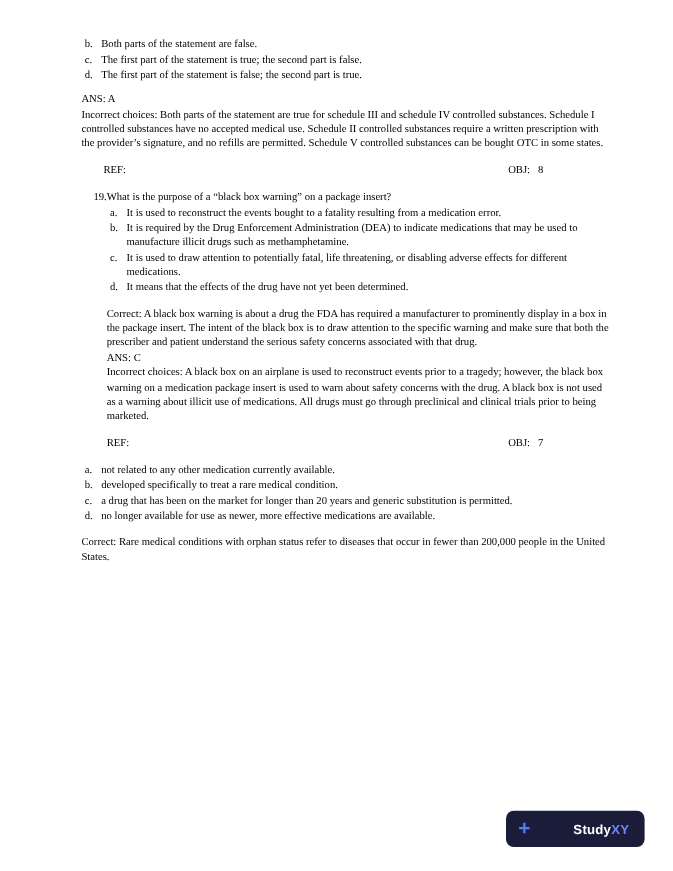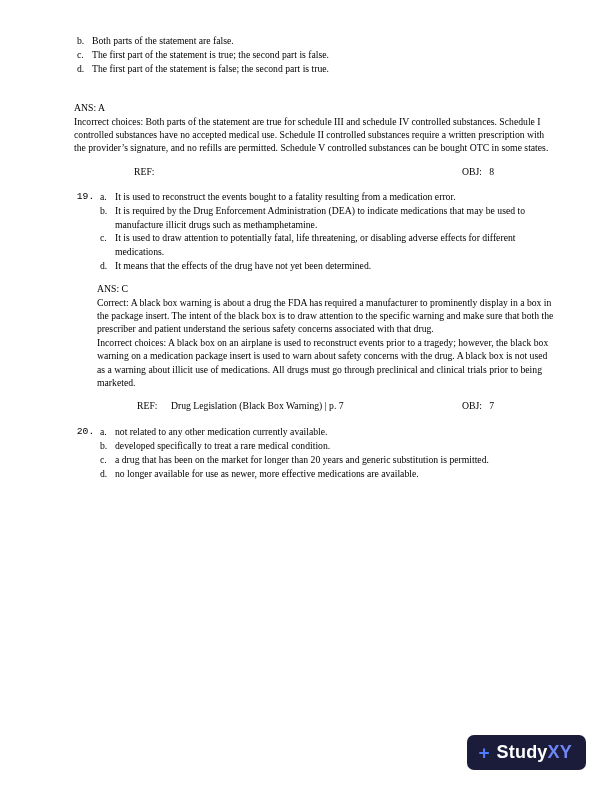"ANS: A" .ansline { margin-top: 26px -> 9px }
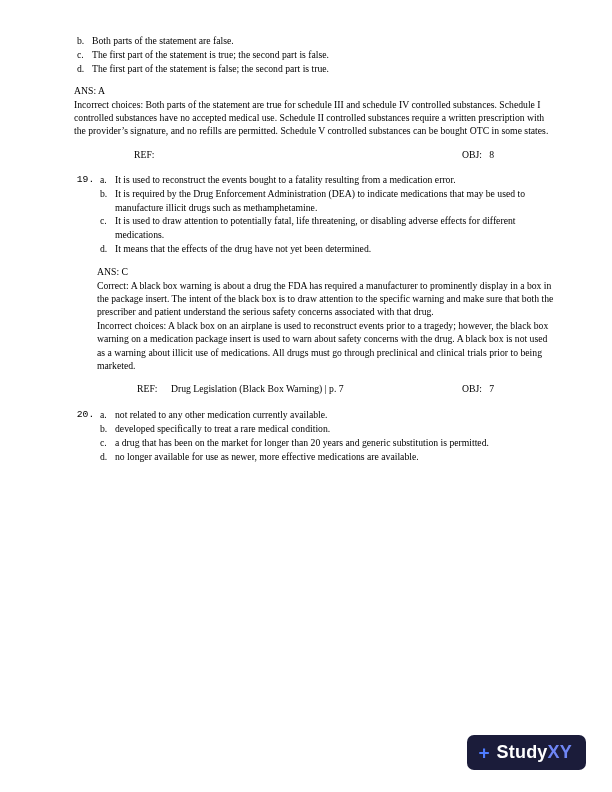"REF:" .ref .reflabel { margin-left: 40px -> none }
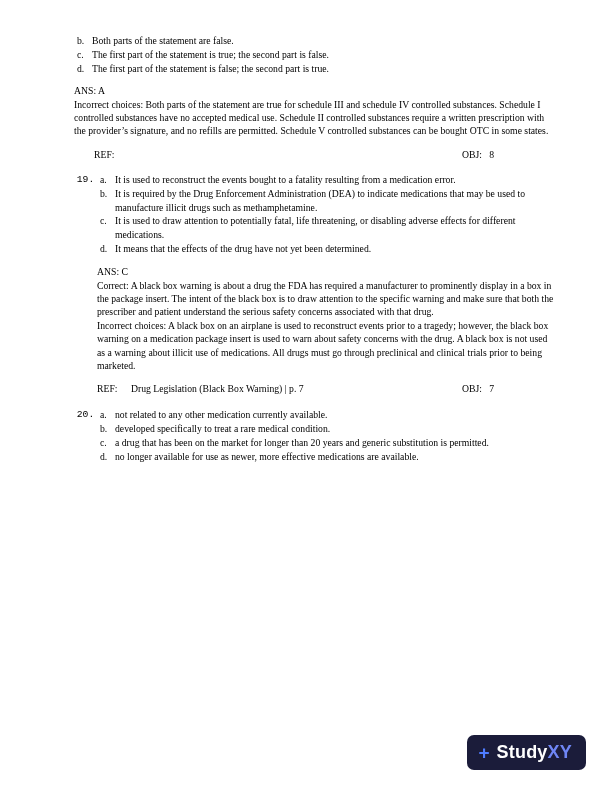"19." .qnum { font-family: Liberation Mono, monospace -> none; text-align: center -> right }
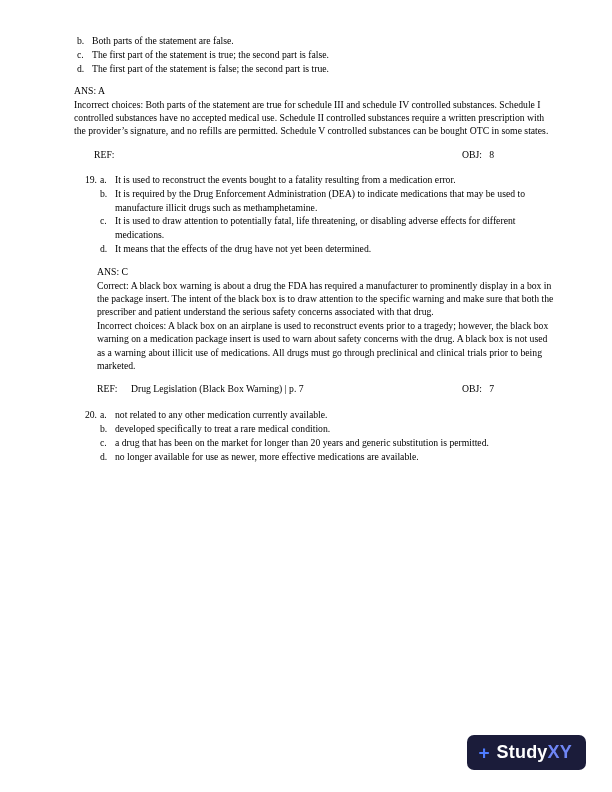"What is the purpose of" p.qtext { html: none -> <p>What is the purpose of a “black box warning” on a package insert?</p> }
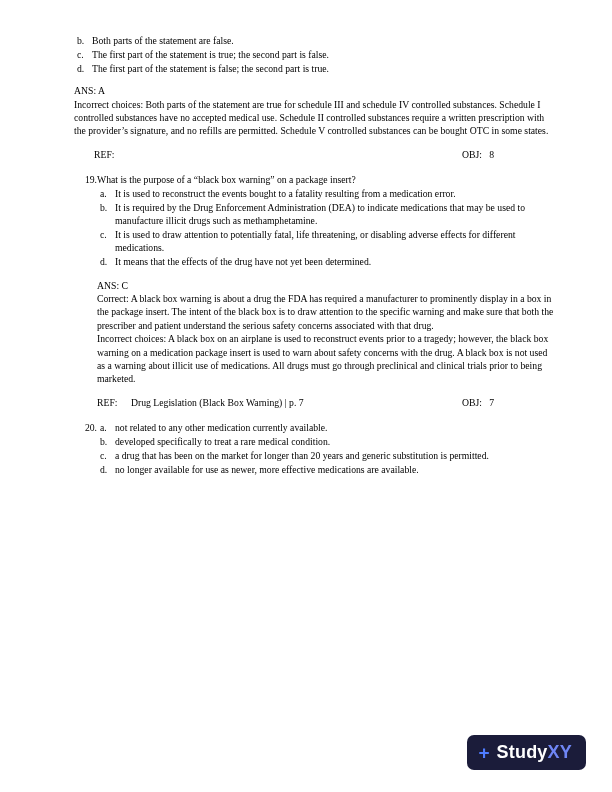"ANS: C" p.para { order: before "Correct: A black box warning" -> after "Correct: A black box warning" }
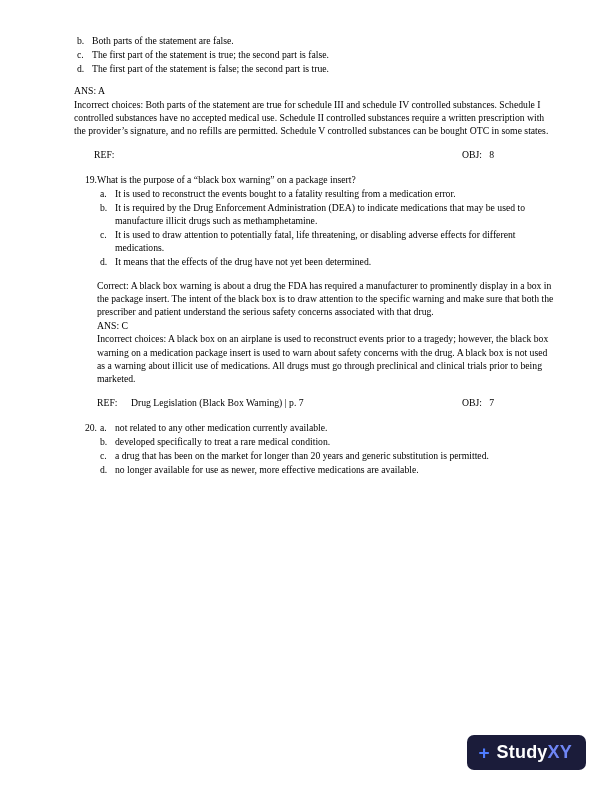"Drug Legislation (Black Box Warning)" span.reftext { html: <span>Drug Legislation (Black Box Warning) | p. 7</span> -> none }
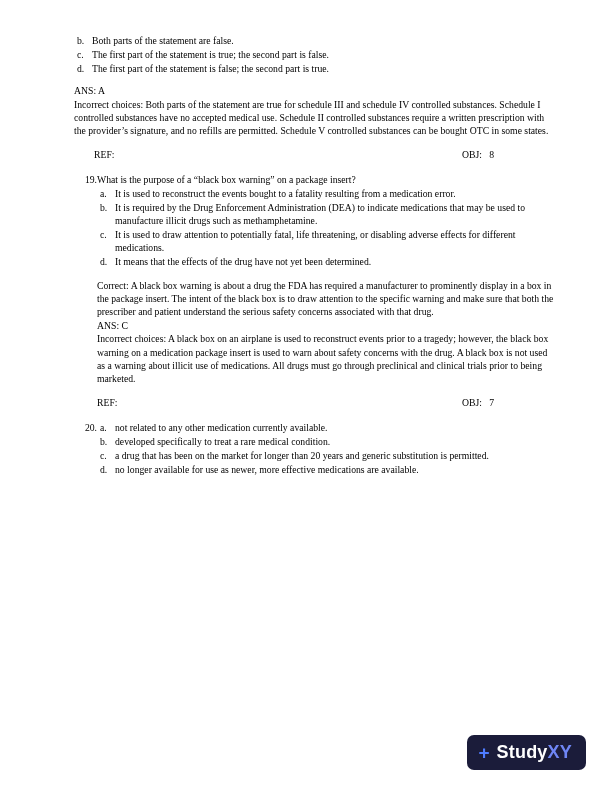"20." span.qnum { html: <span>20.</span> -> none }
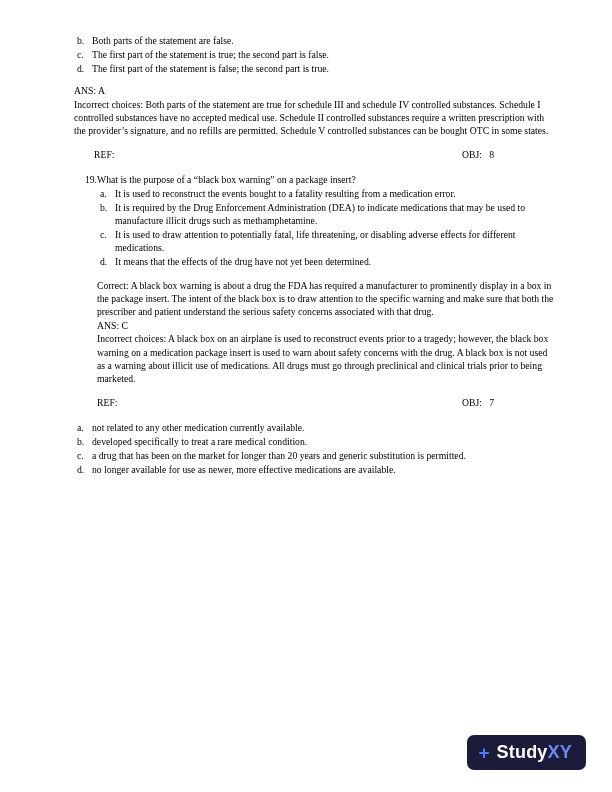"Correct: Rare medical conditions with" p.para { html: none -> <p>Correct: Rare medical conditions with orphan status refer to diseases that occur in fewer than 200,000 people in the United States.</p> }
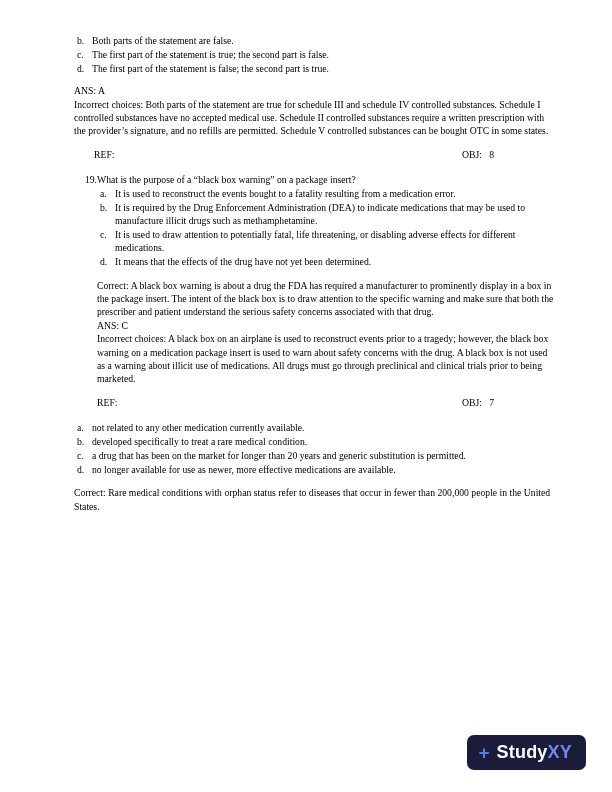"StudyXY" .watermark .wtext { font-size: 18px -> 12px; margin-left: none -> 32px }
